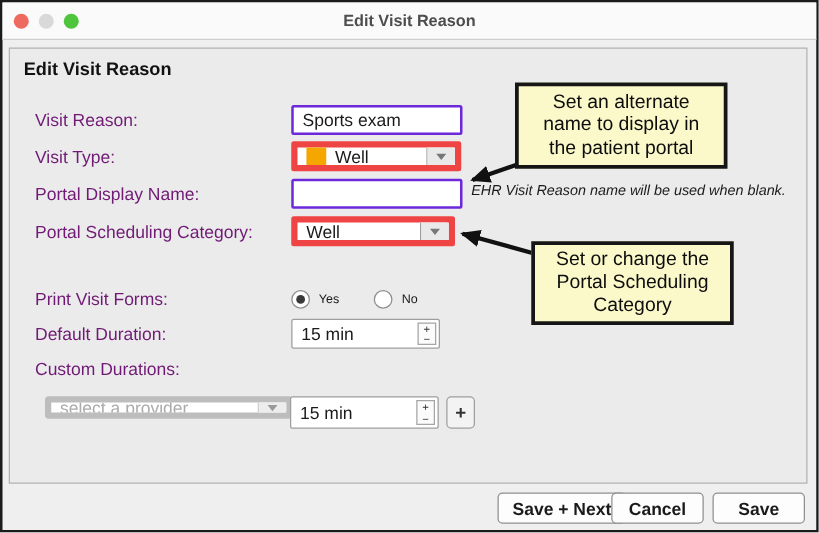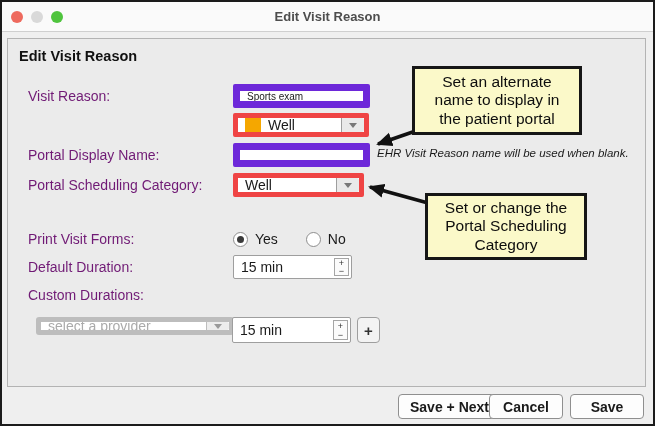"Sports exam" .tinput { border: 7px solid #6d28d9 -> 2px solid #6d28d9; font-size: 10px -> 14px }
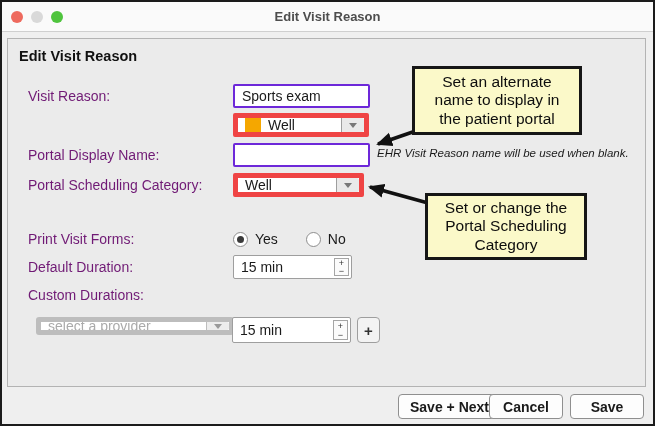"Visit Type:" div.flabel { html: none -> <div>Visit Type:</div> }
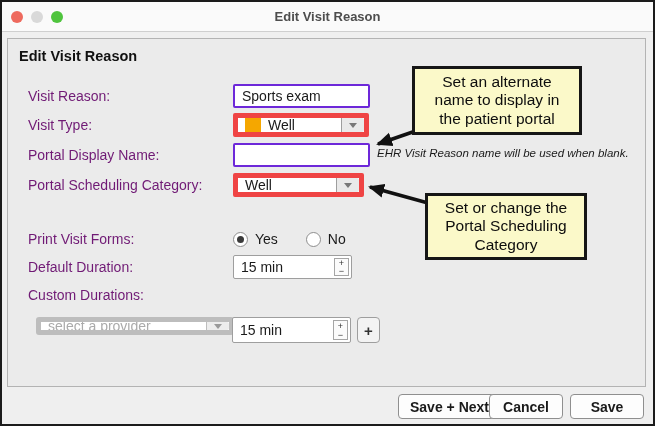"Yes" .radio { font-size: 14px -> 10px }
